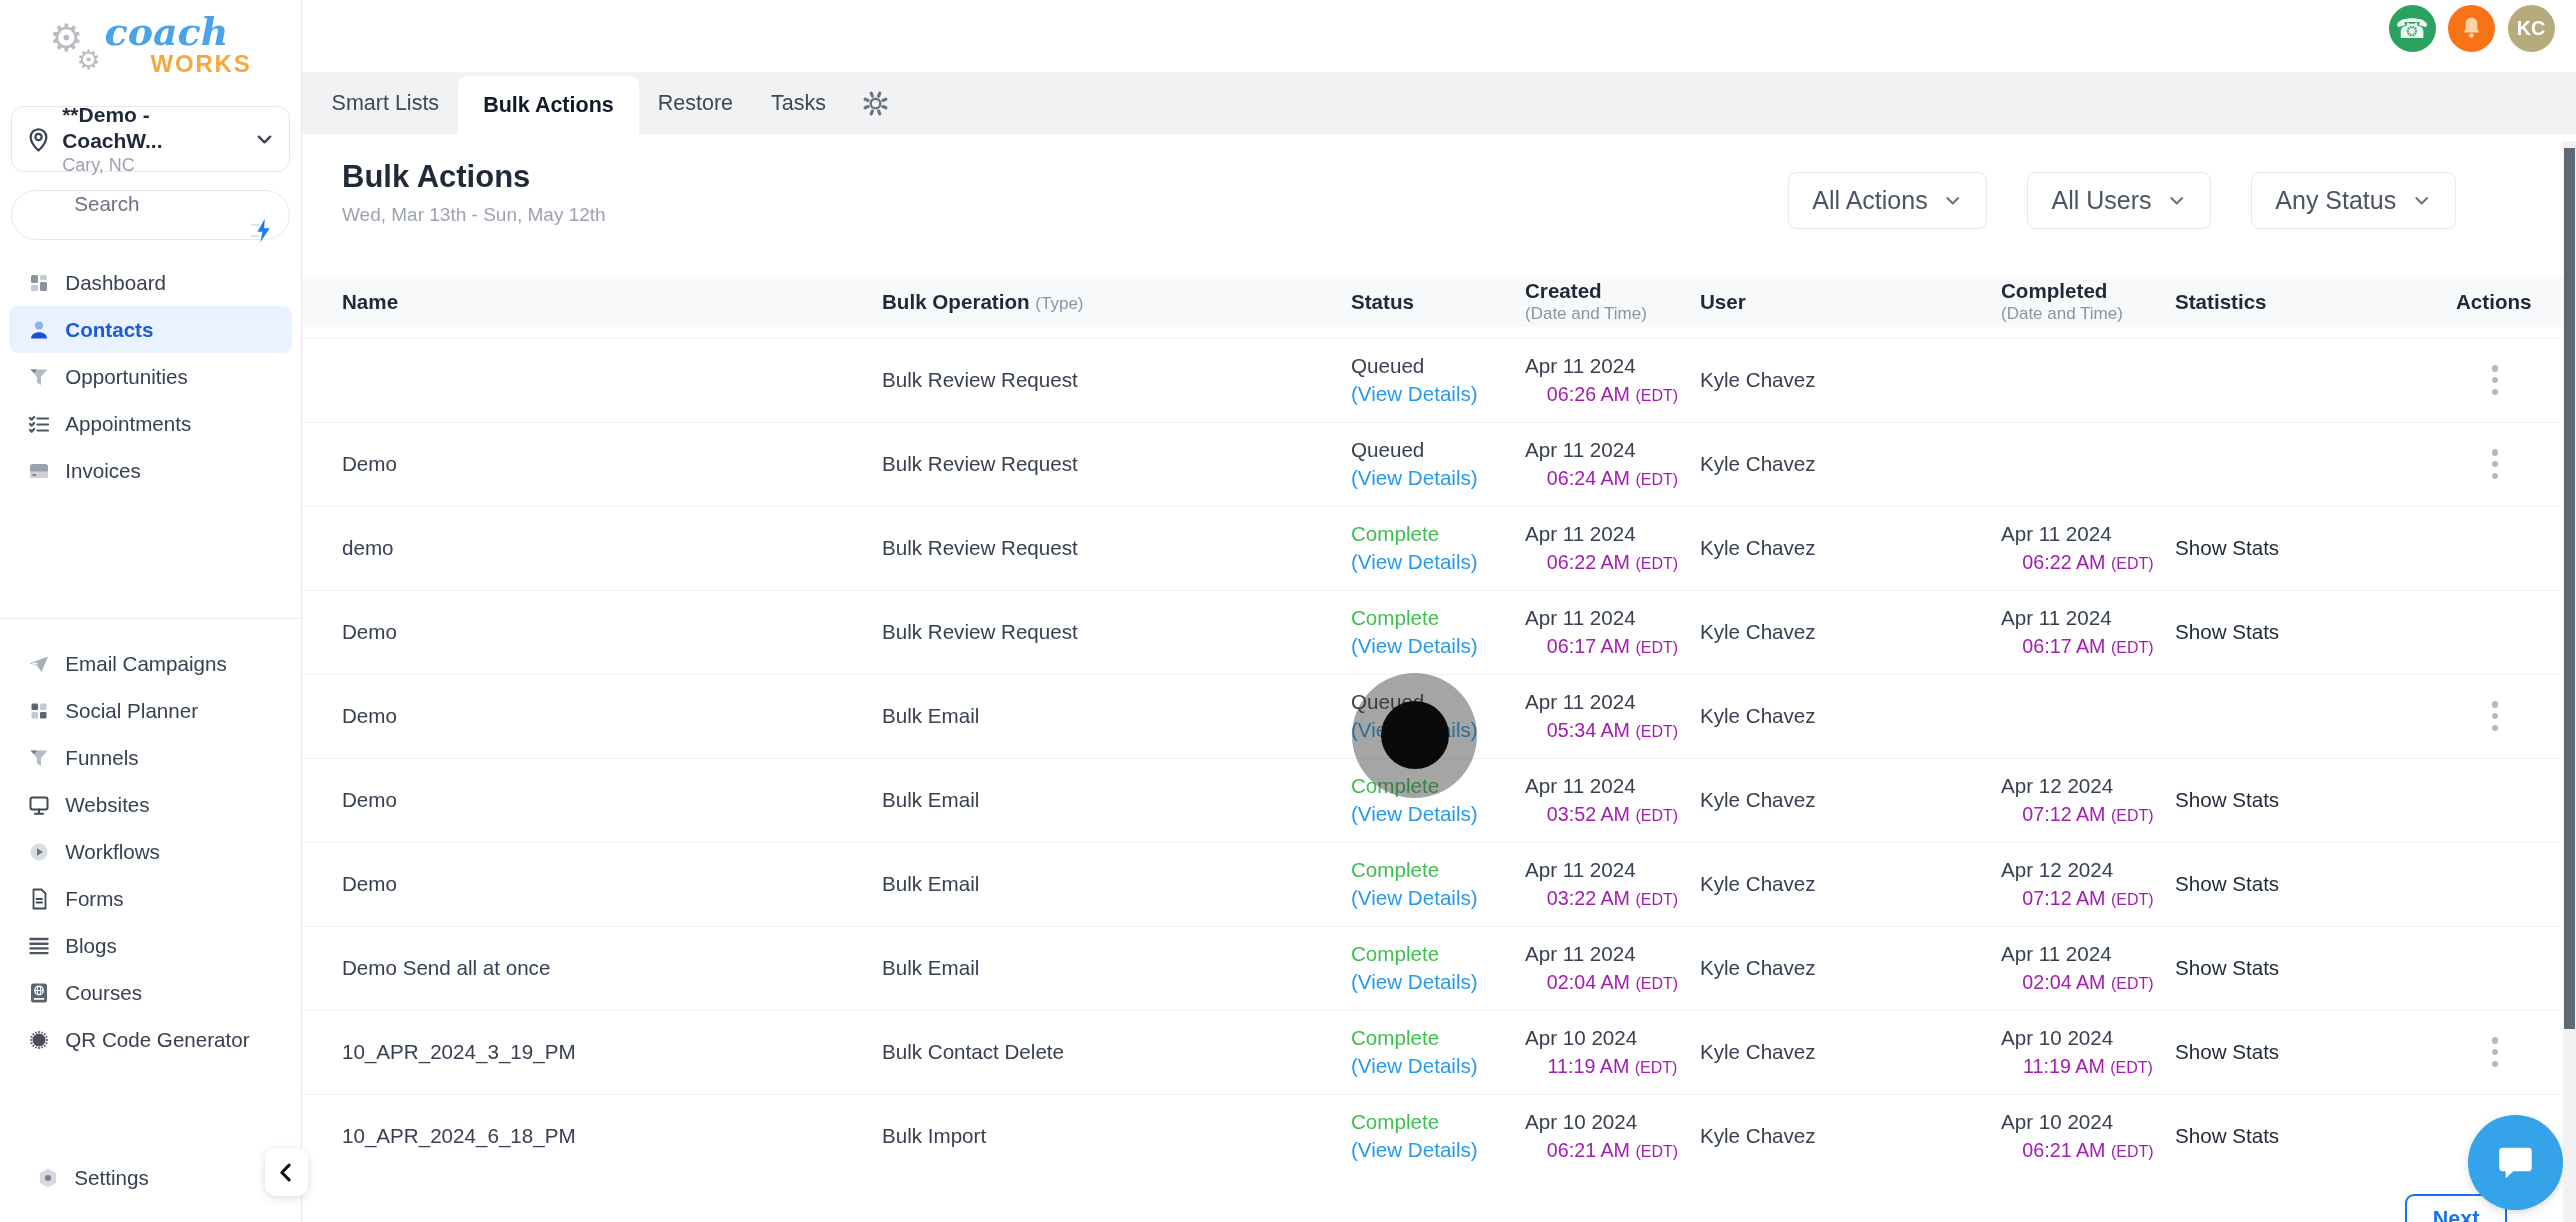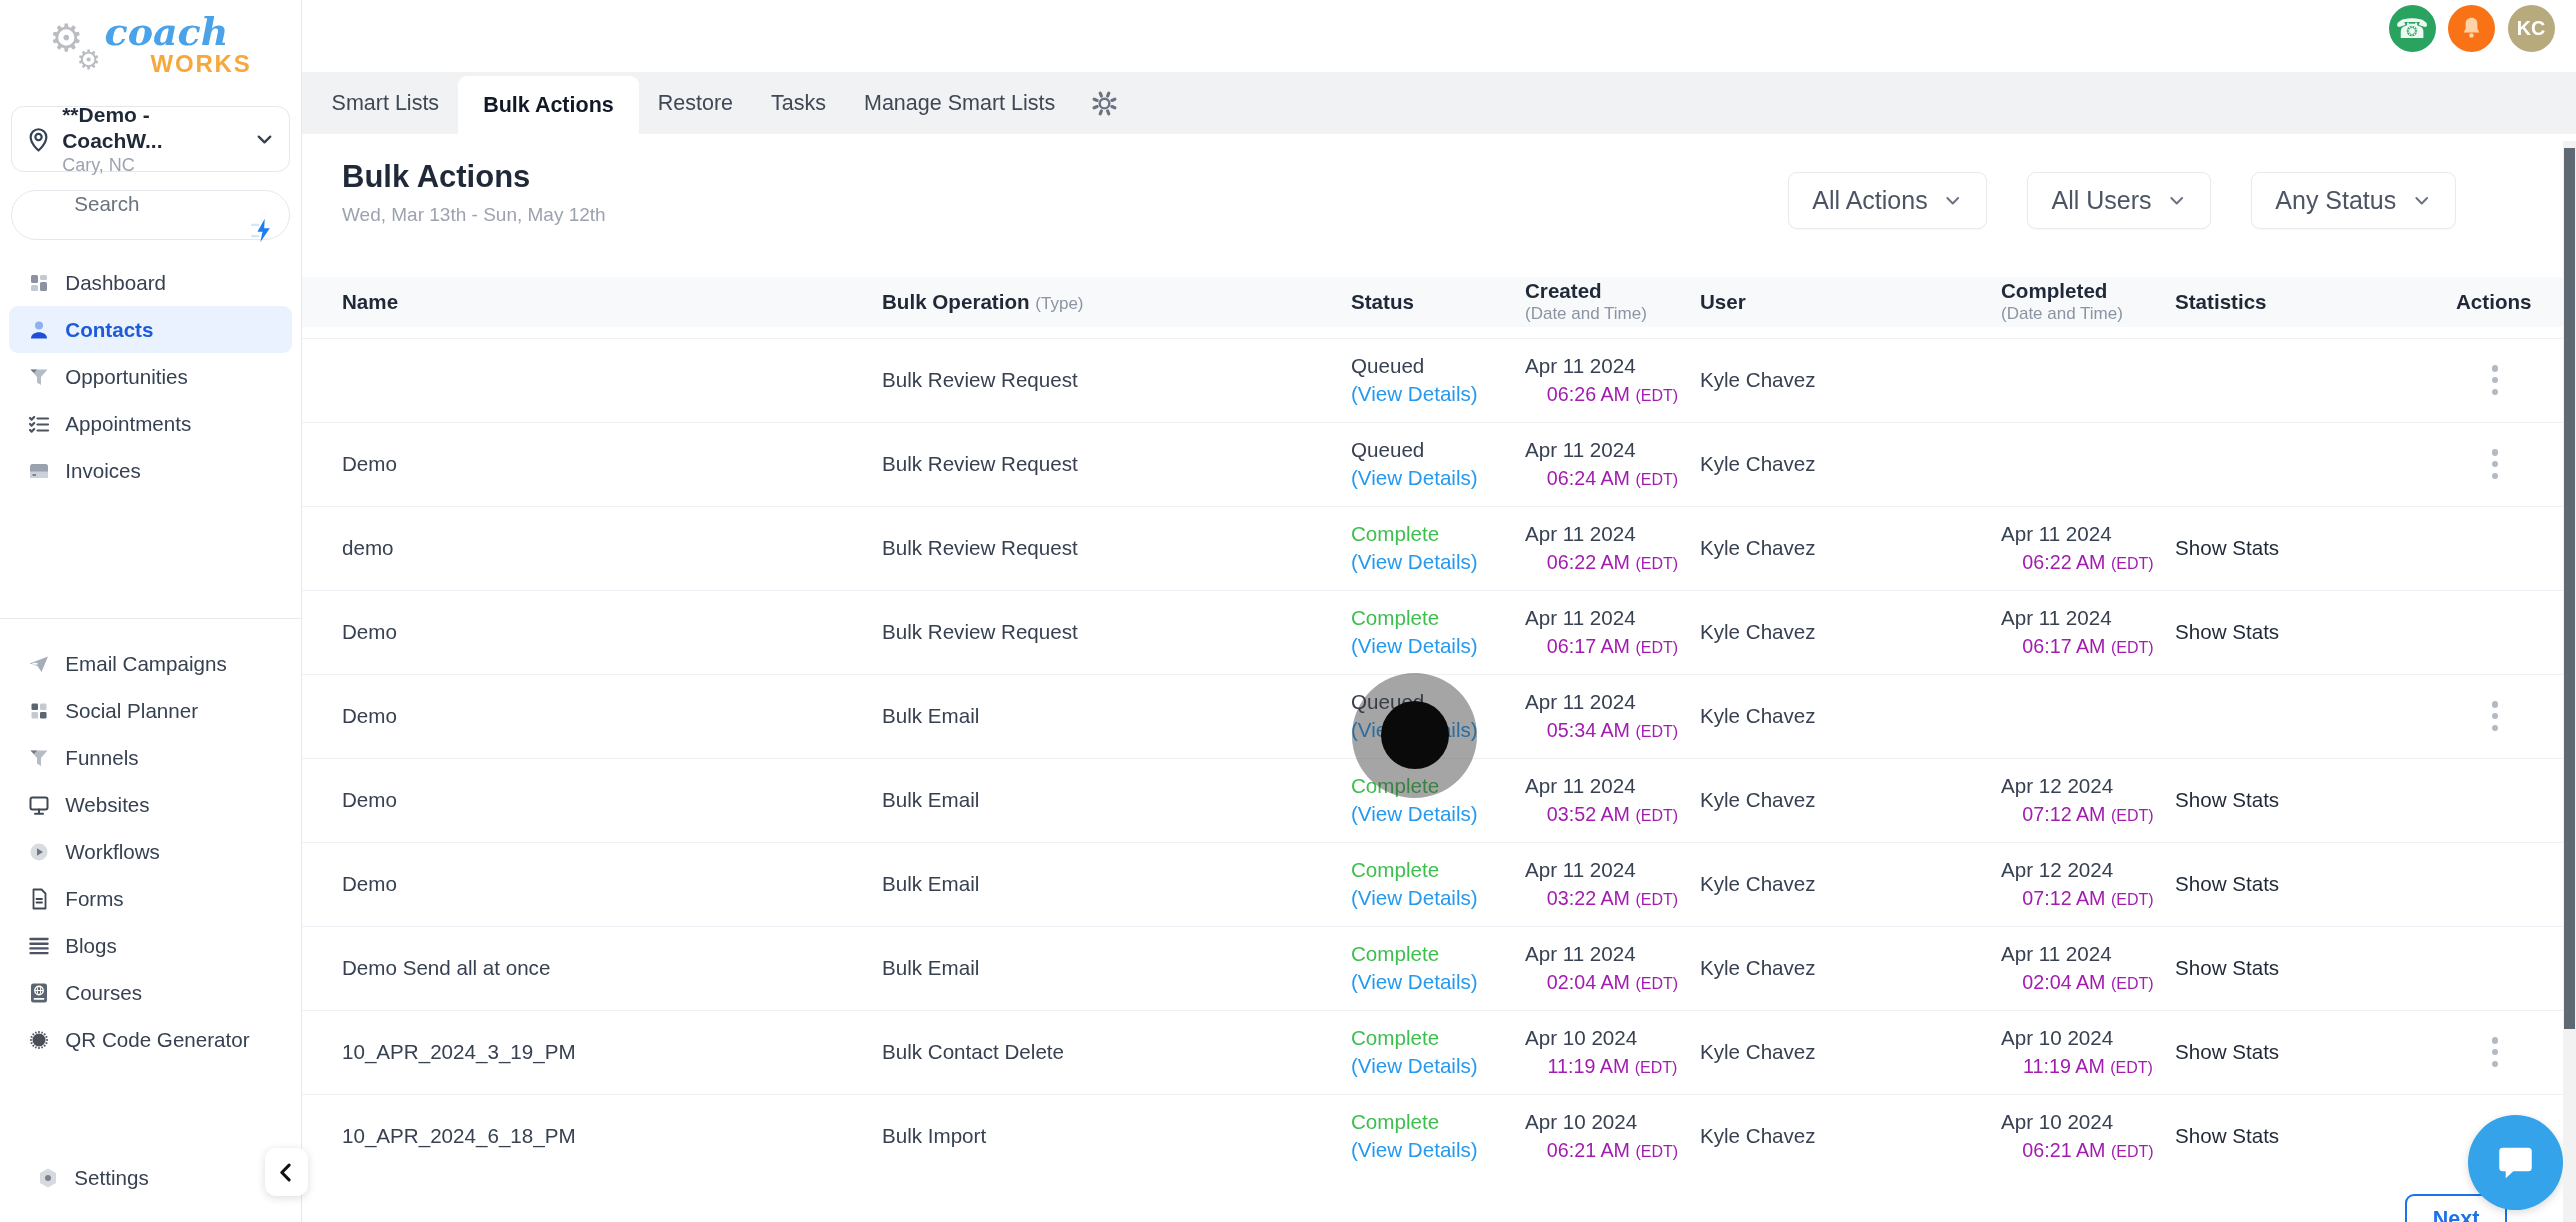"Manage Smart Lists" div.tab { html: <div>Manage Smart Lists</div> -> none }
